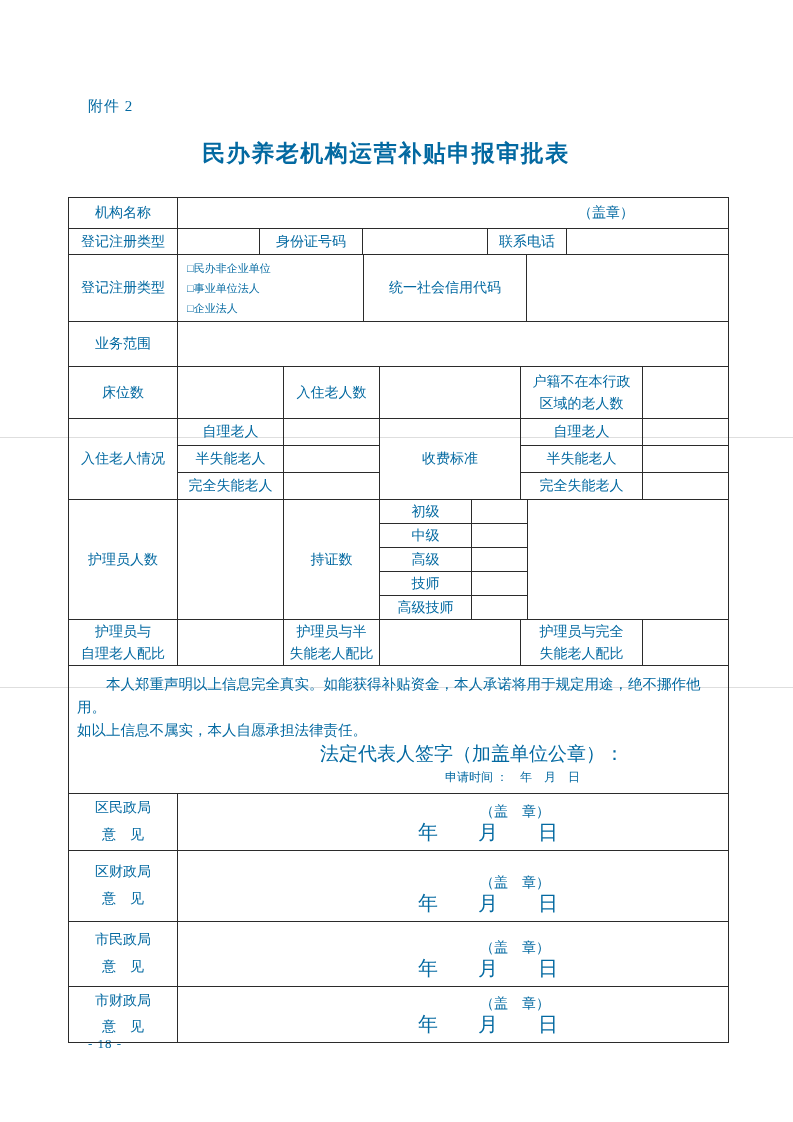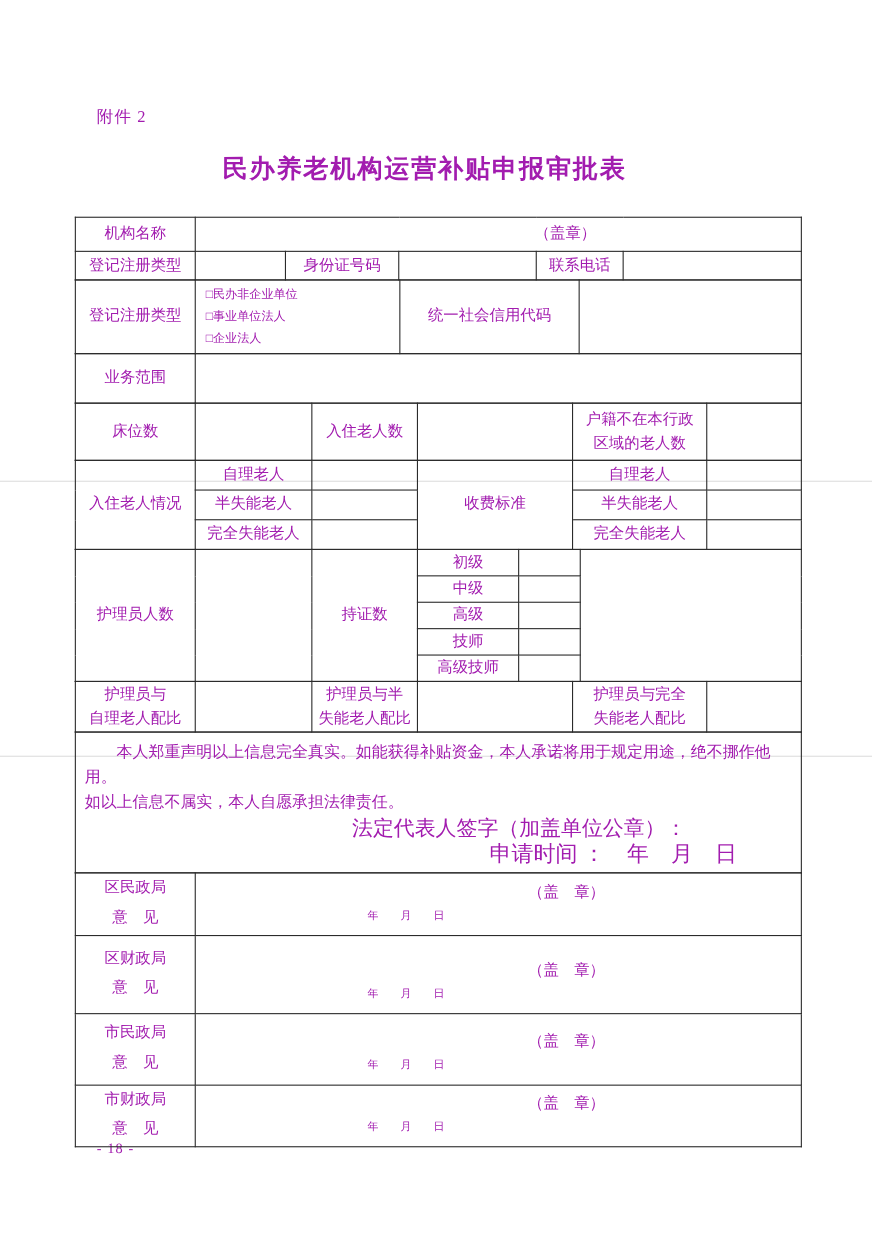"附件 2" .page { color: #a21caf -> #0369a1 }
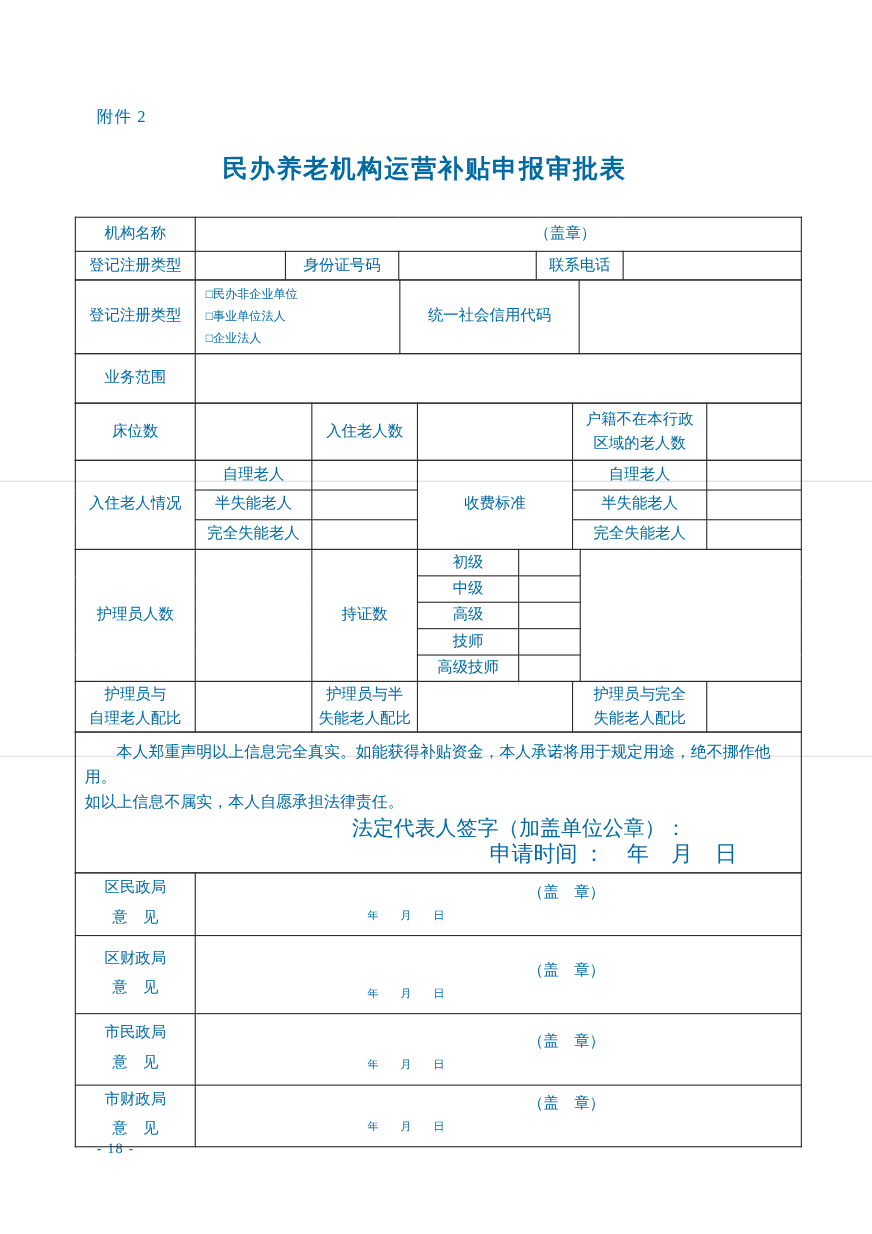"（盖章）" .row1stamp { text-align: left -> center }
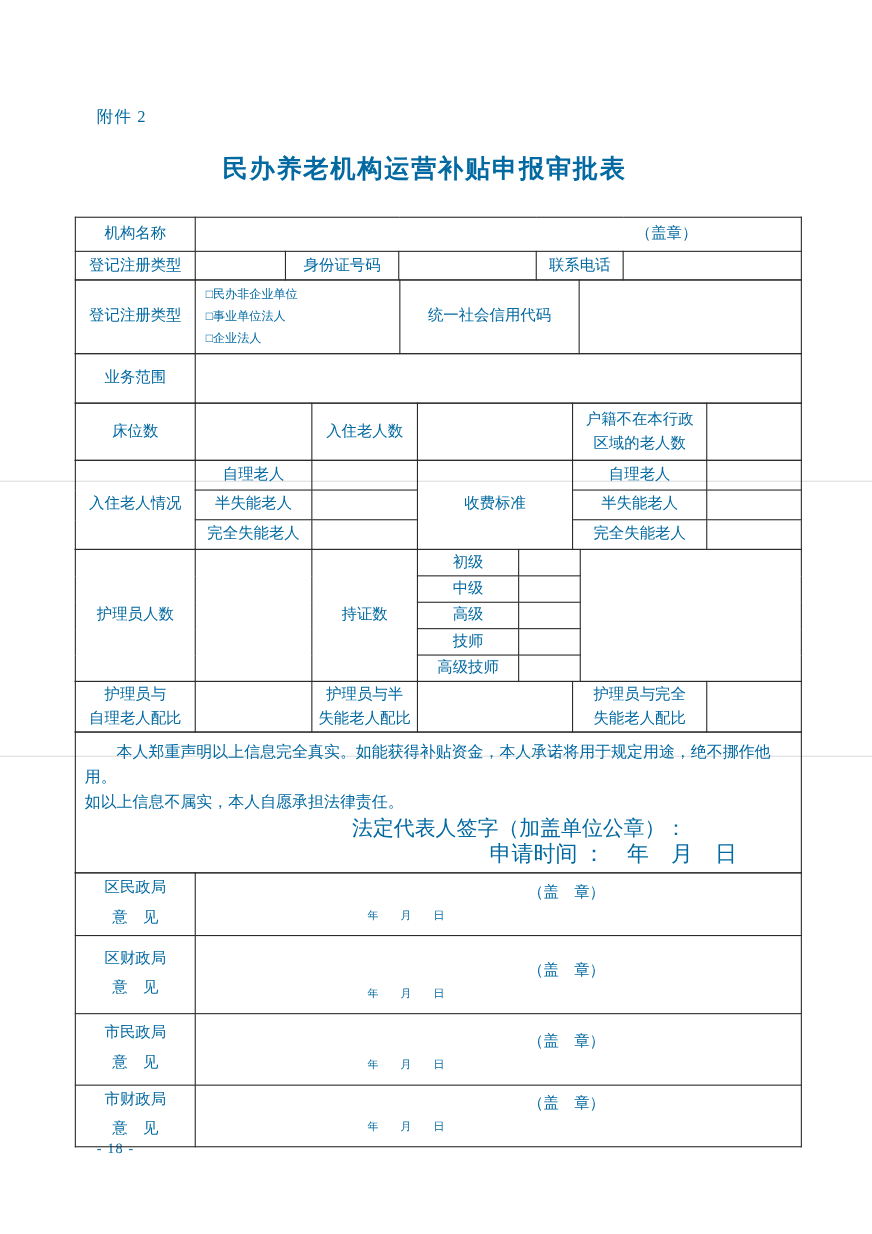"申请时间 ： 年 月 日" .decl-apply { font-size: 20px -> 12px }
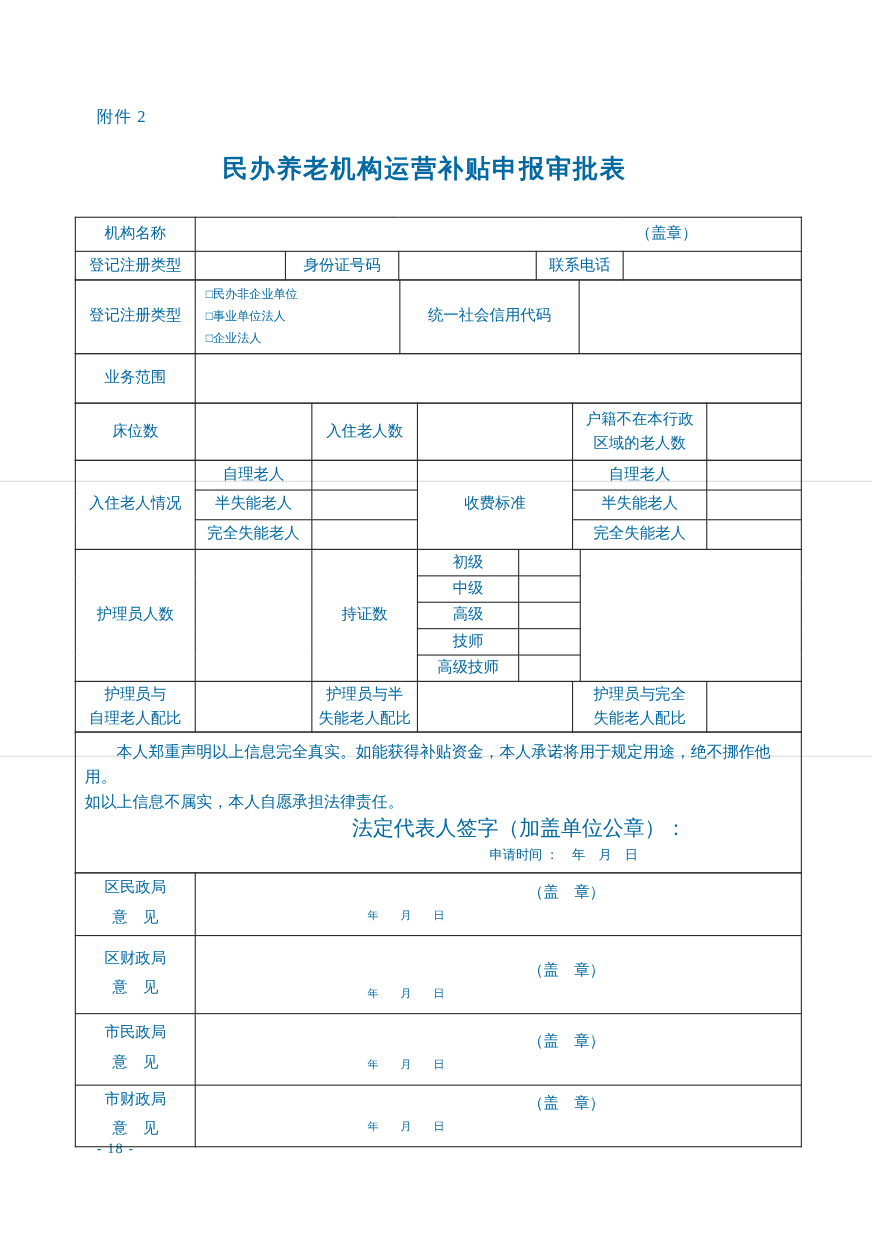"年 月 日" .op-date { font-size: 10px -> 20px; text-align: center -> right }
